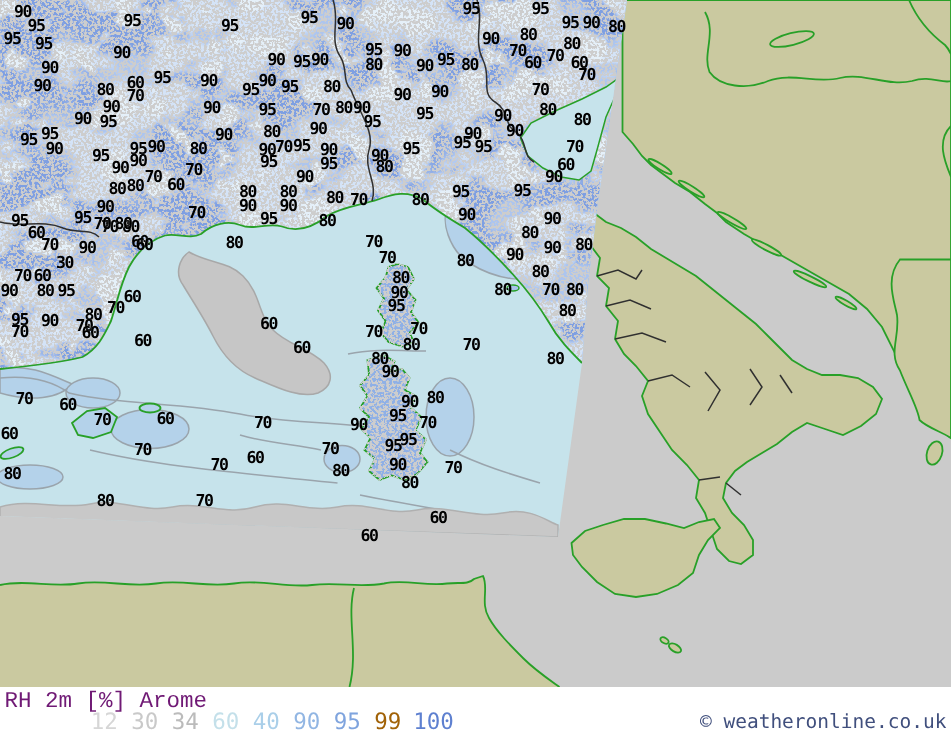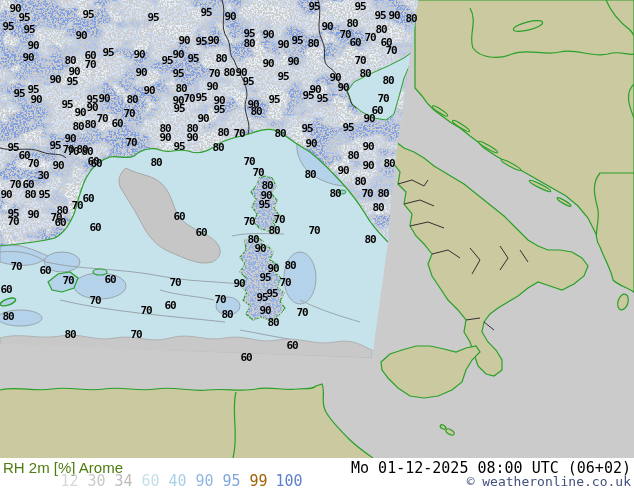"RH 2m [%] Arome" .sb-title { color: #4d7c0f -> #701a75; font-family: Liberation Sans, sans-serif -> Liberation Mono, monospace }
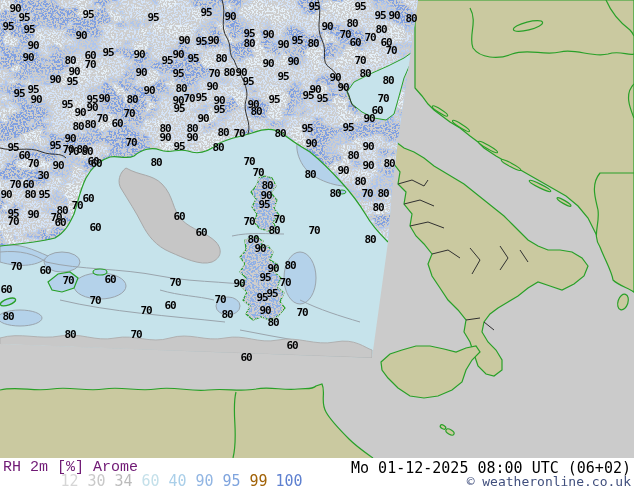"Mo 01-12-2025 08:00 UTC (06+02)" span.sb-datetime { html: <span>Mo 01-12-2025 08:00 UTC (06+02)</span> -> none }
